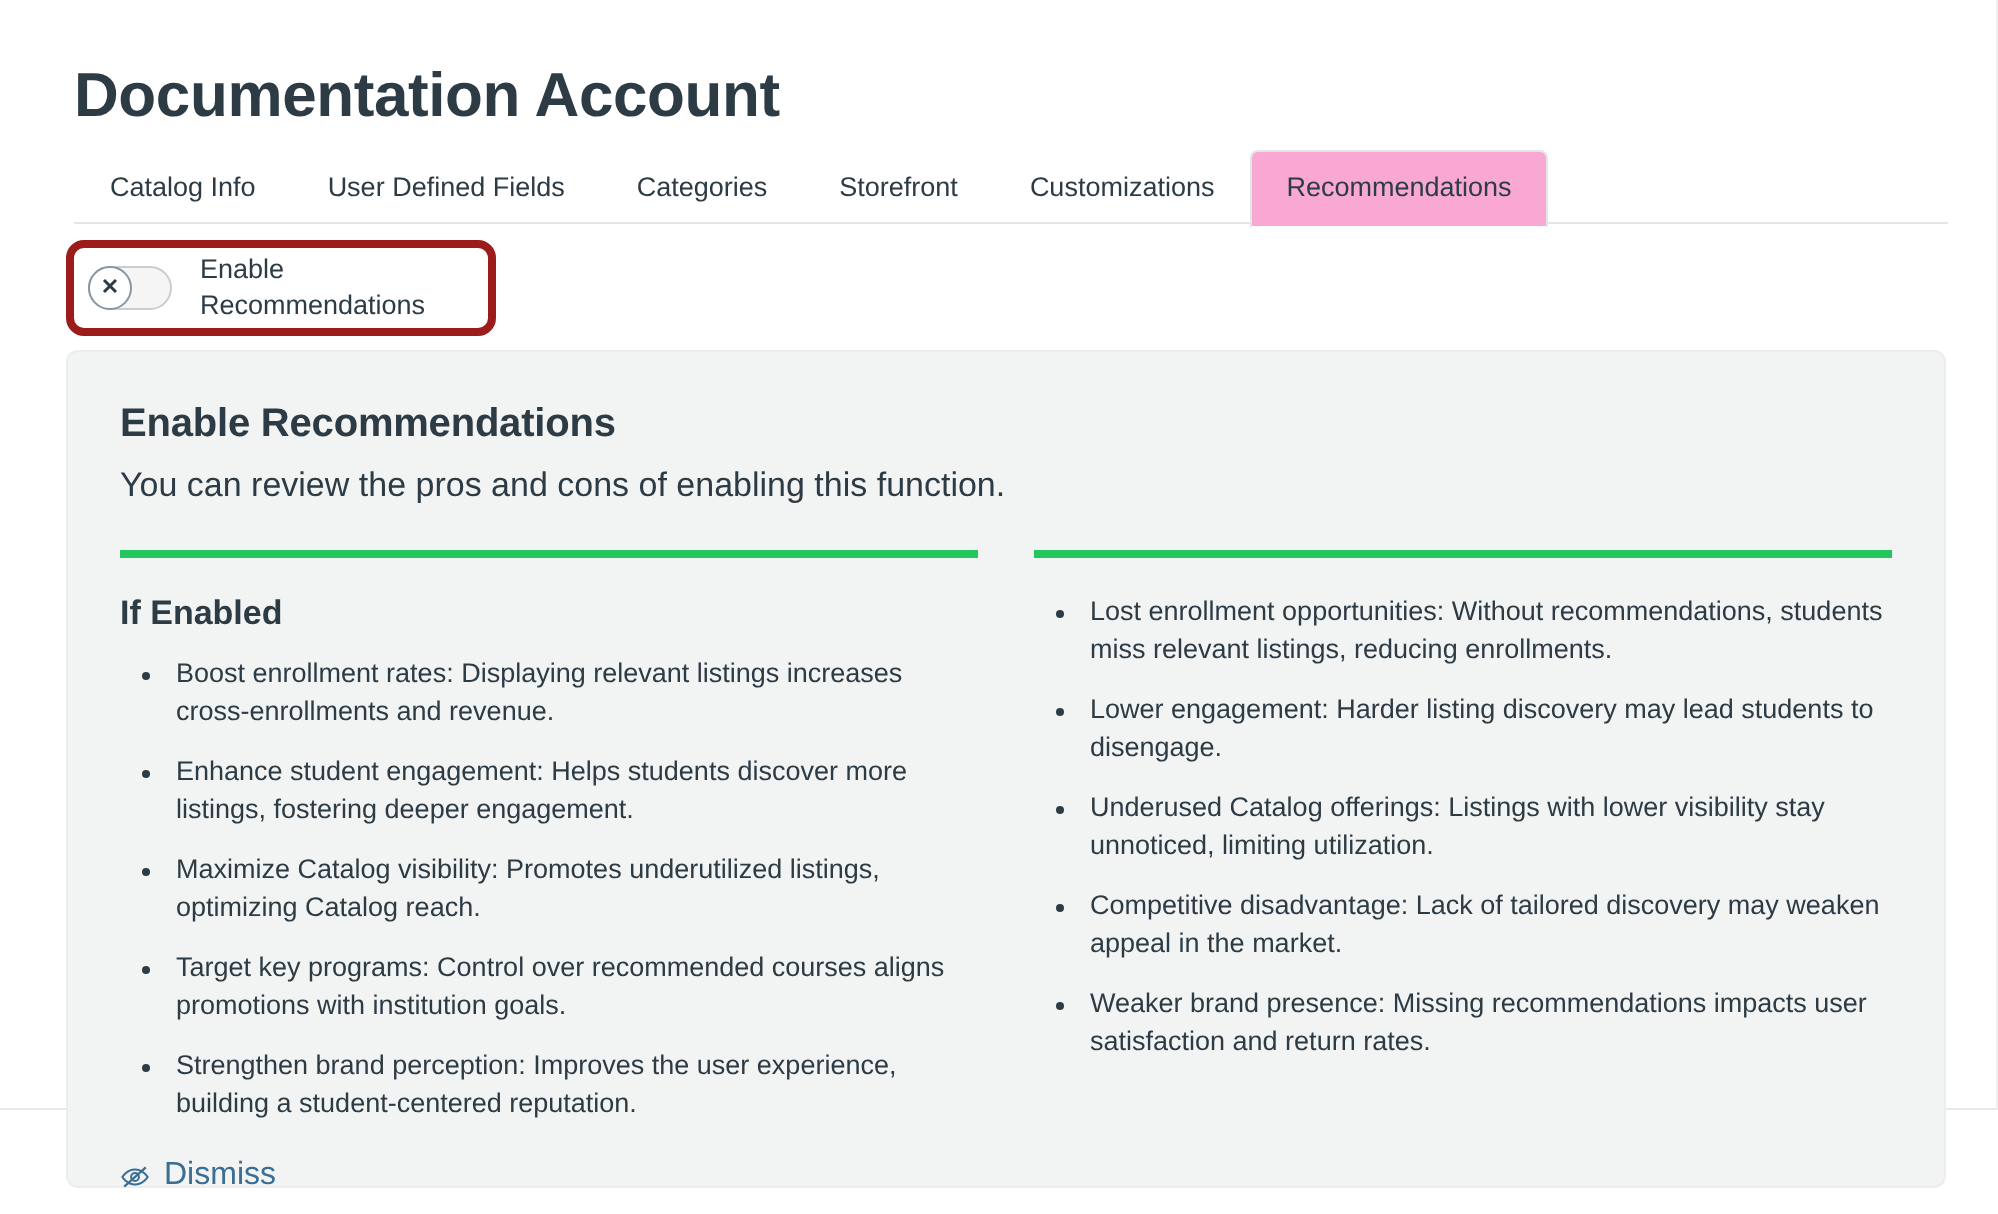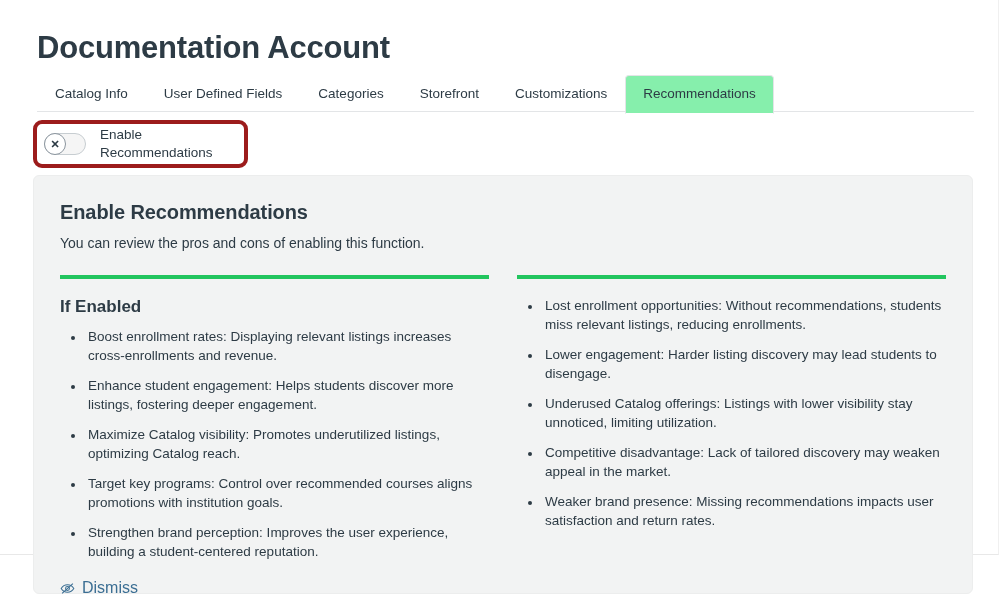"Recommendations" .tab.active { background: #86efac -> #f9a8d4 }
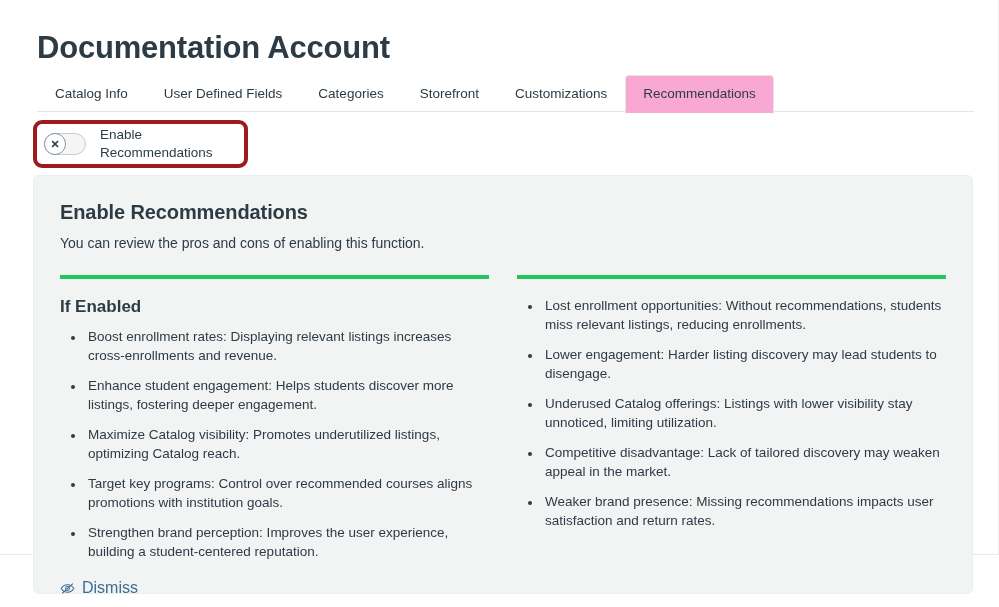"You can review the pros" .card-subtitle { font-size: 14px -> 17px }
